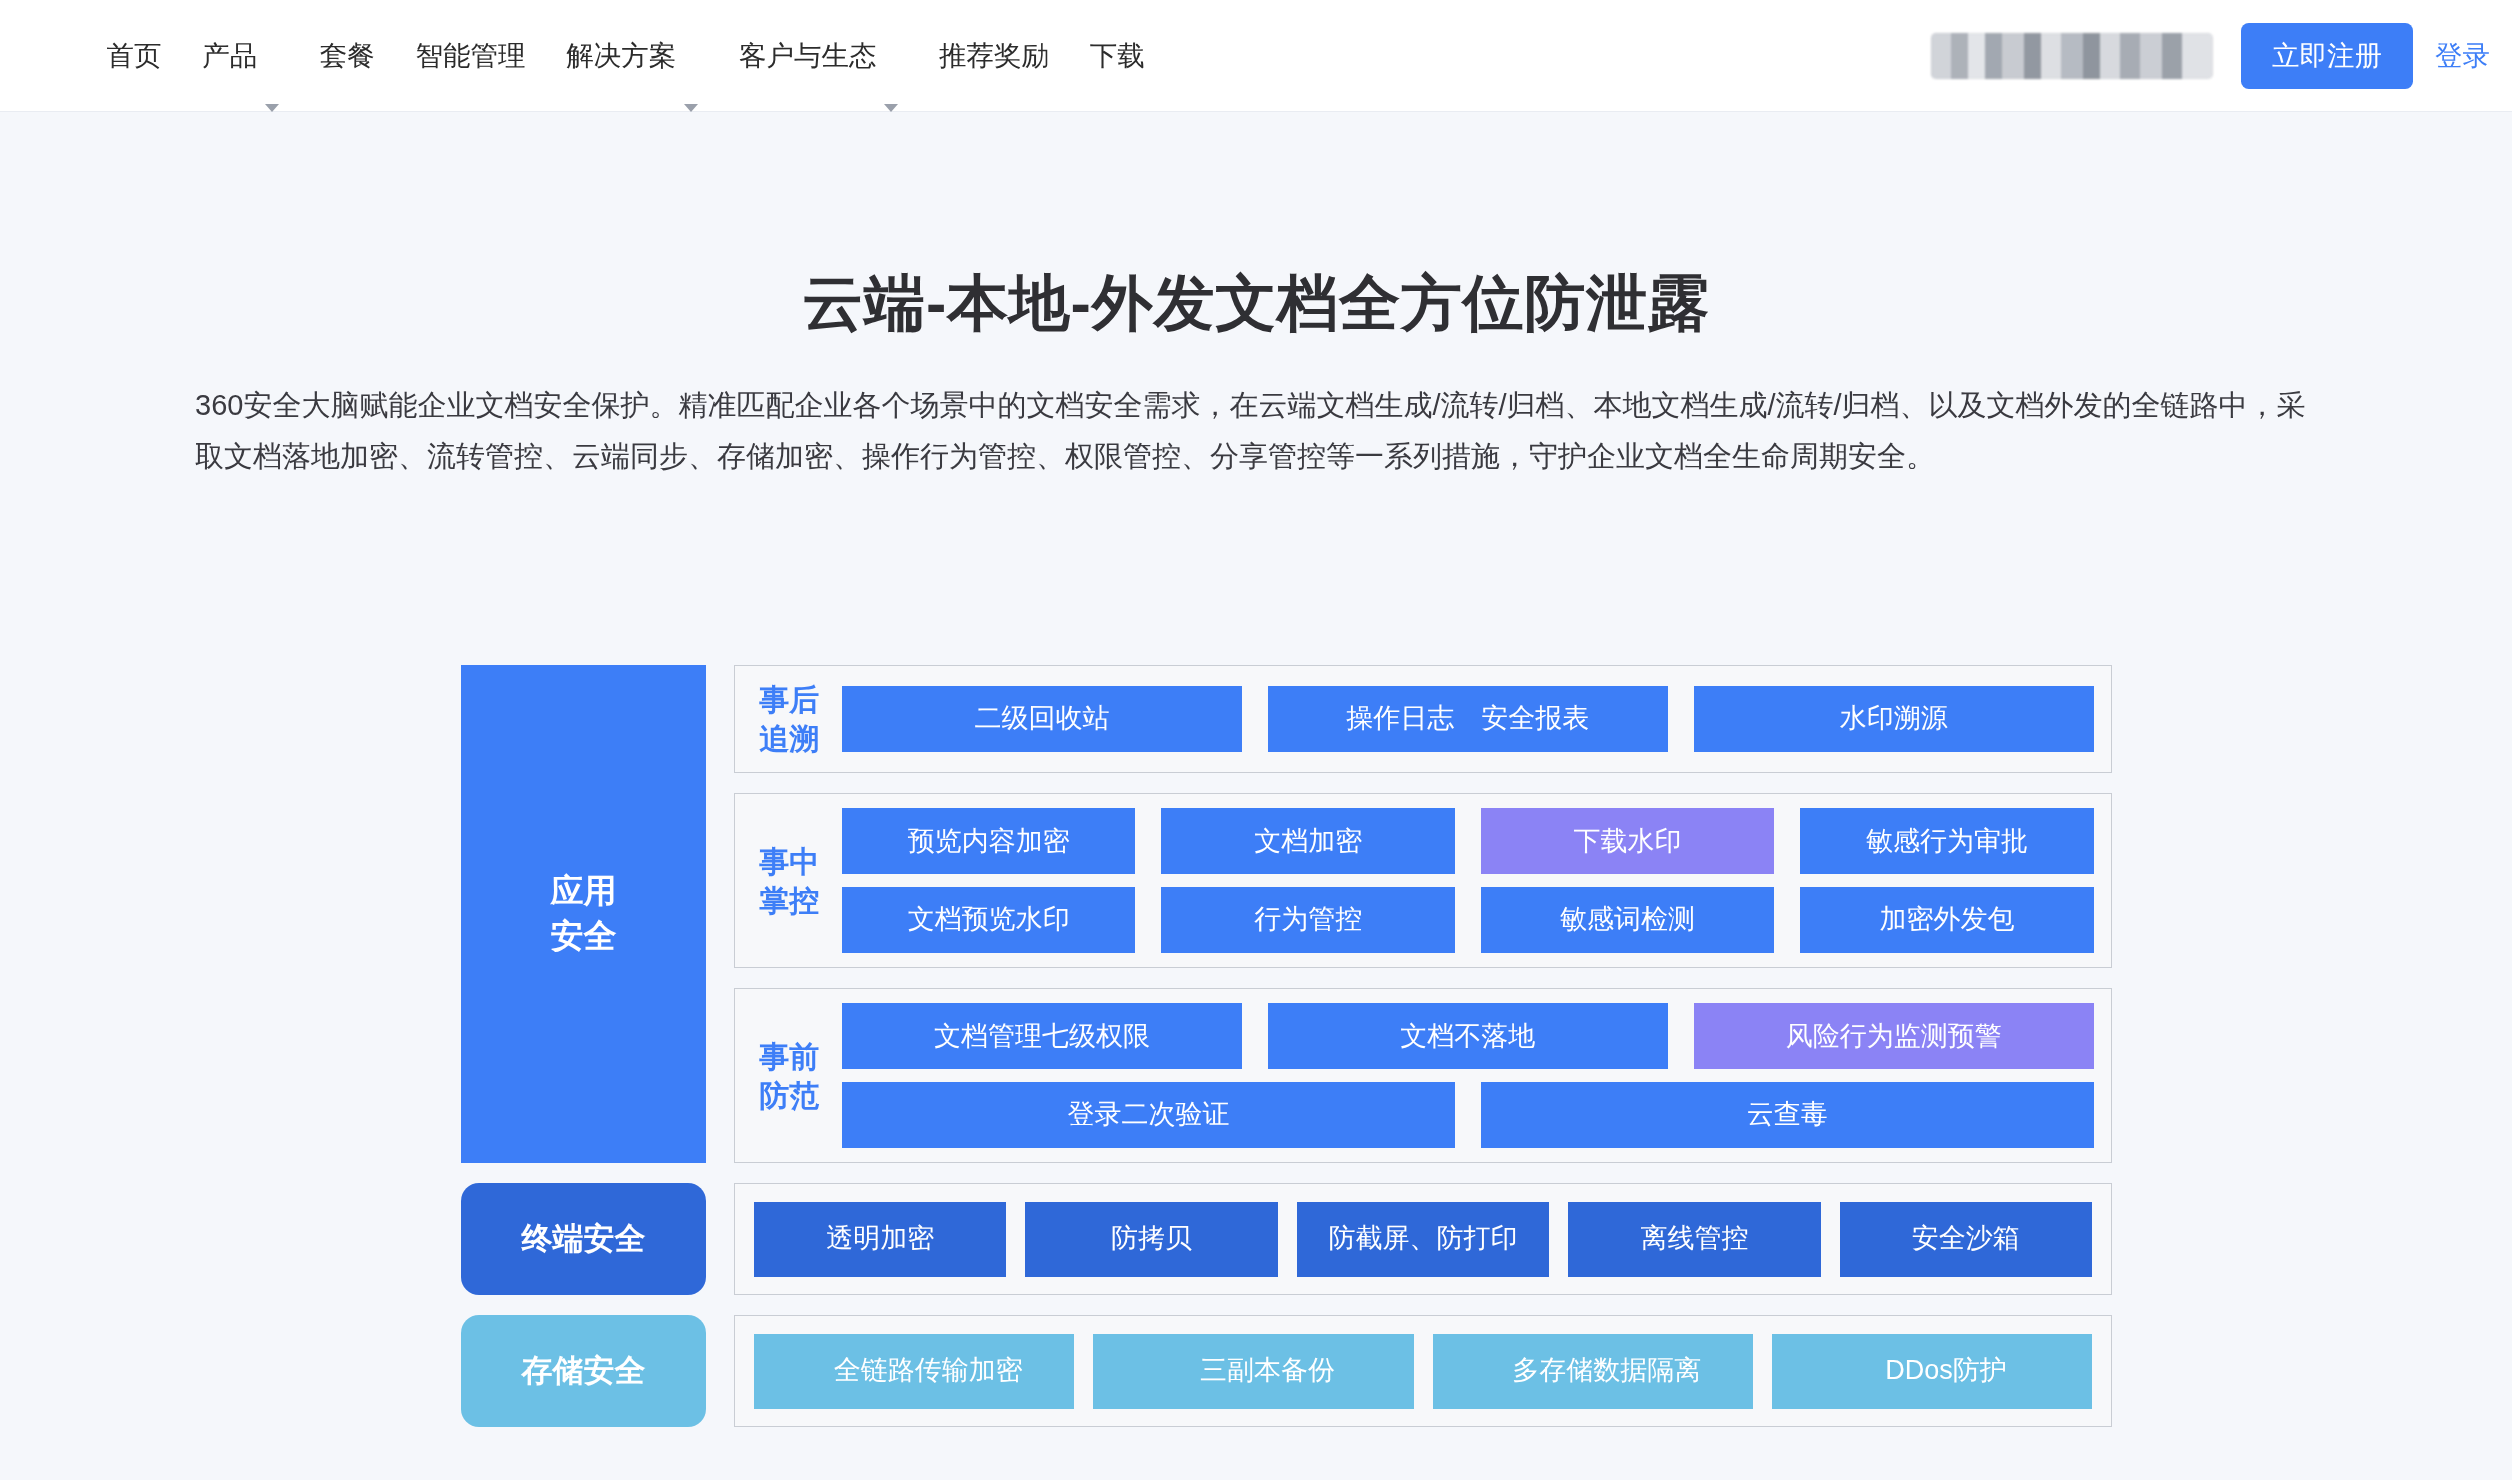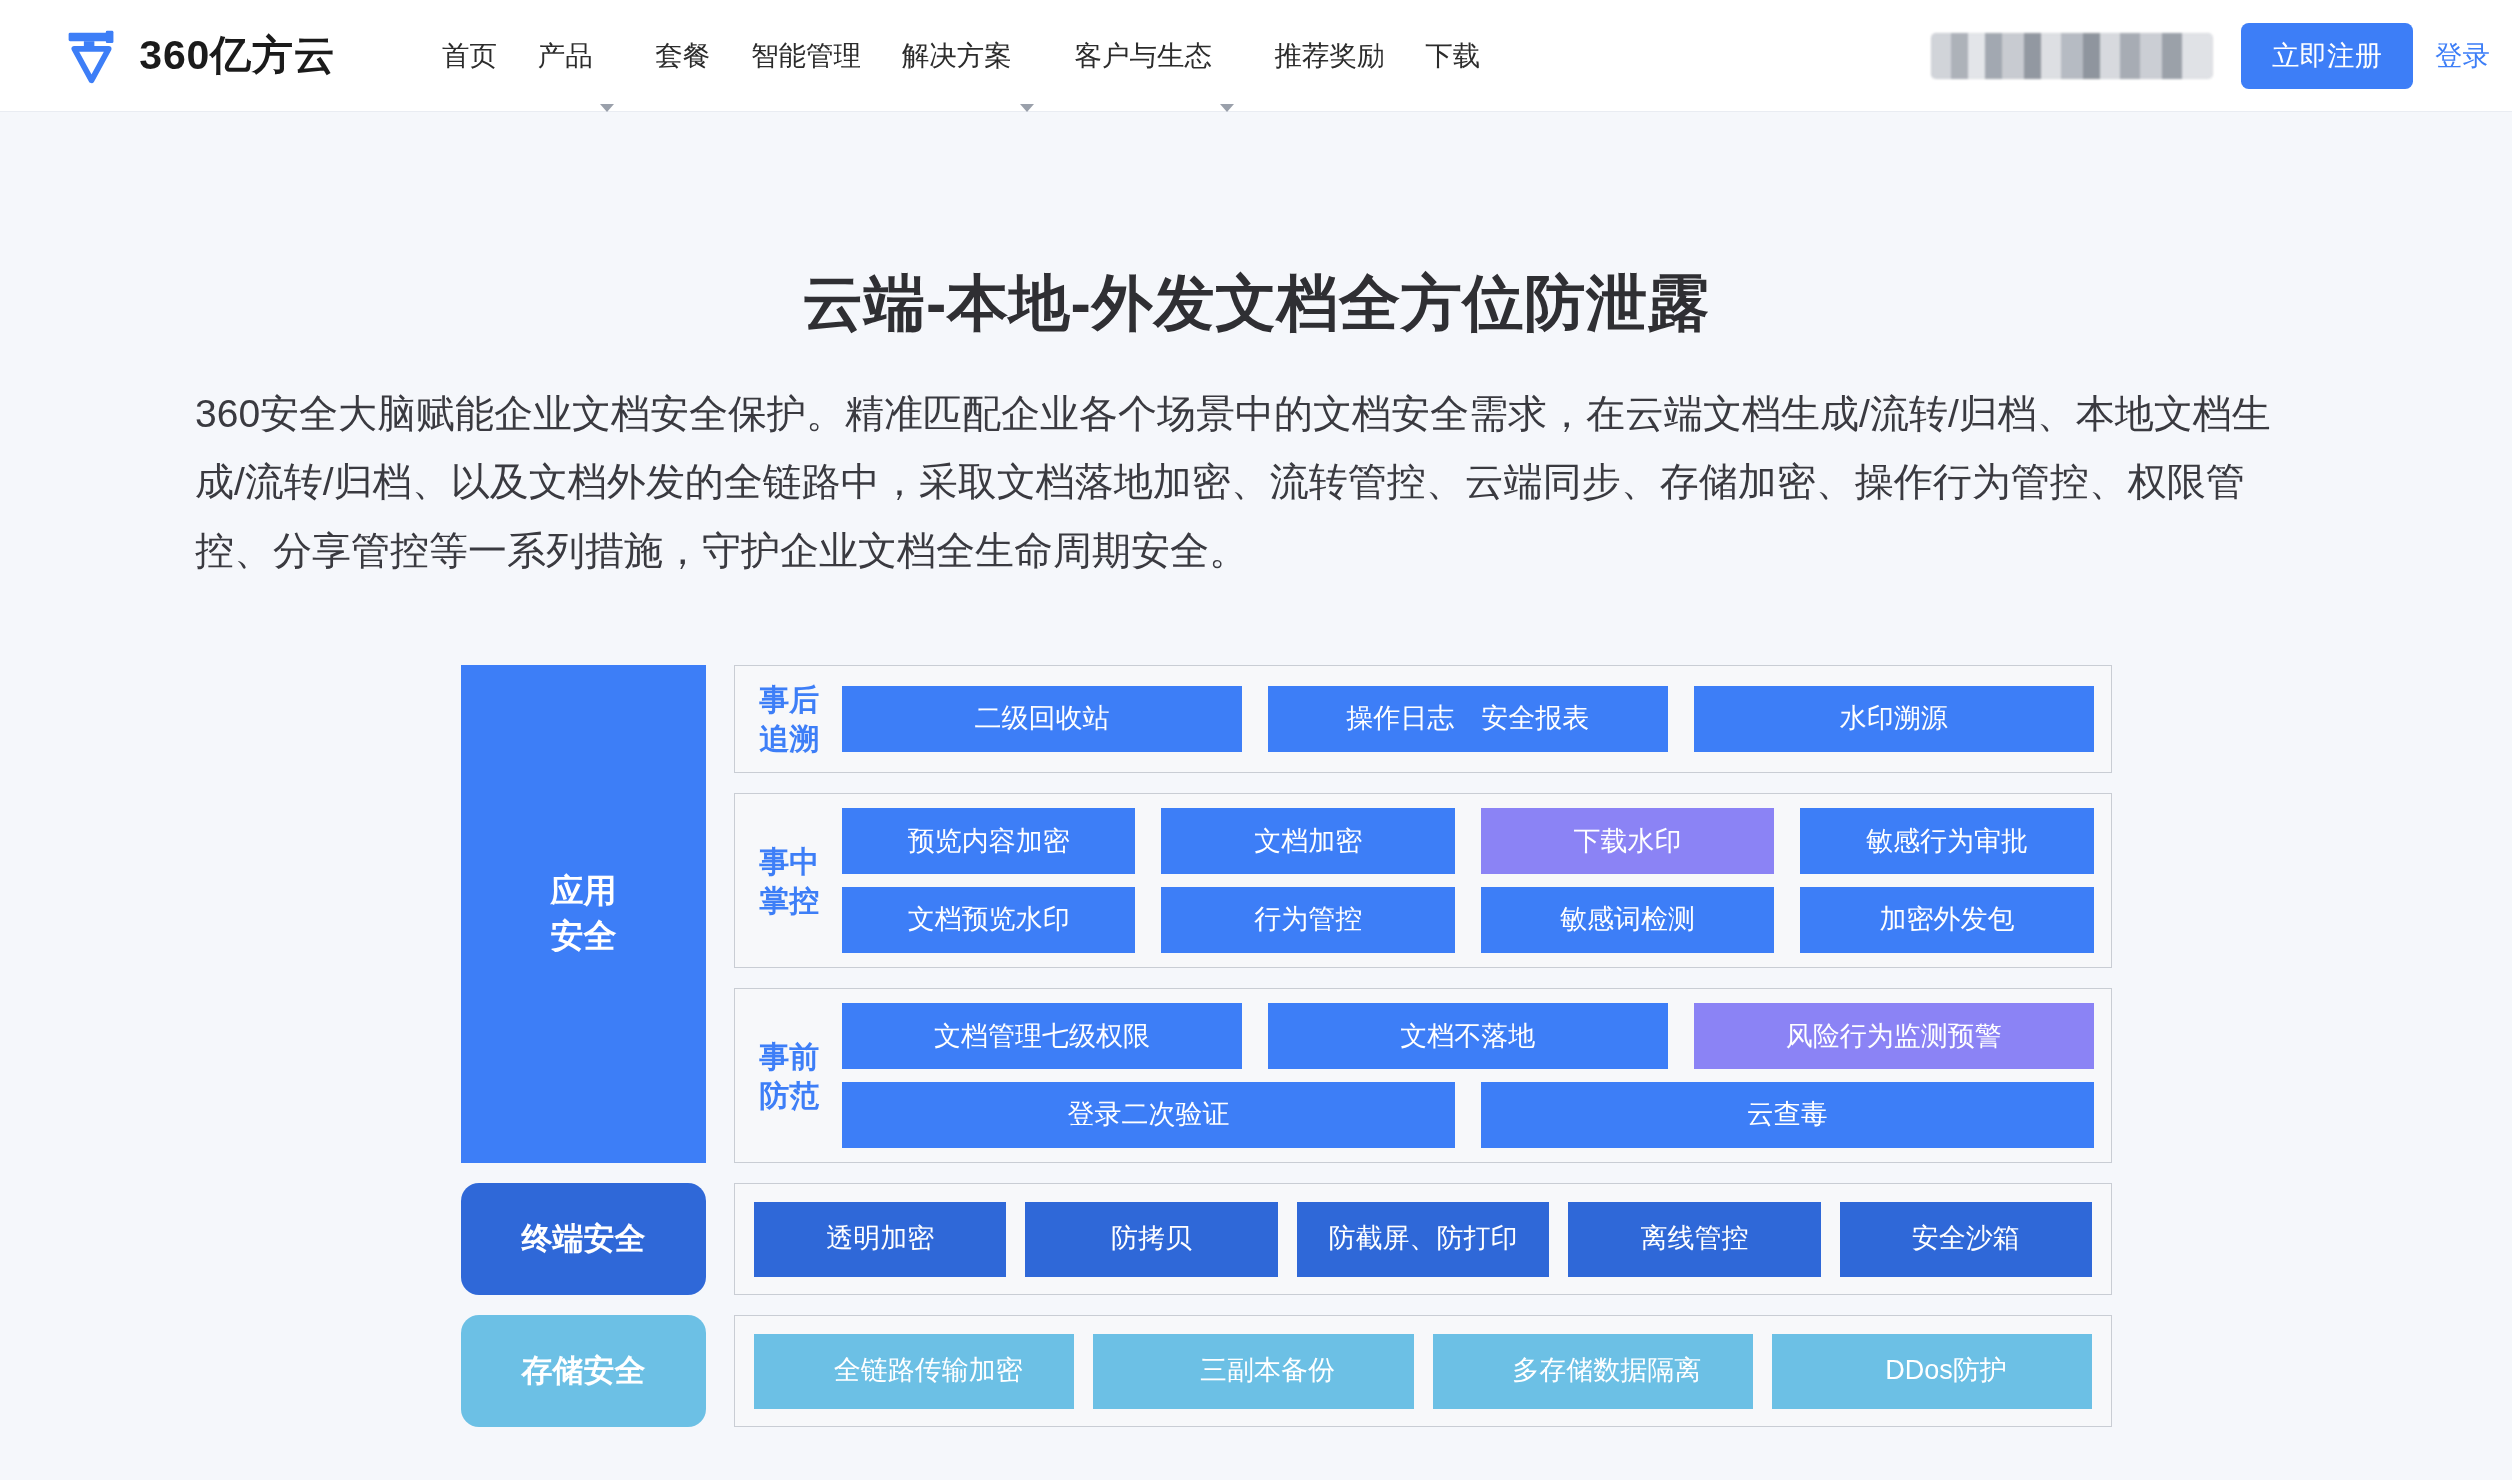"360亿方云" div.brand { html: <div> <svg> <rect></rect> <rect></rect> <rect></rect> <path></path> </svg> <span>360亿方云</span> </div> -> none }
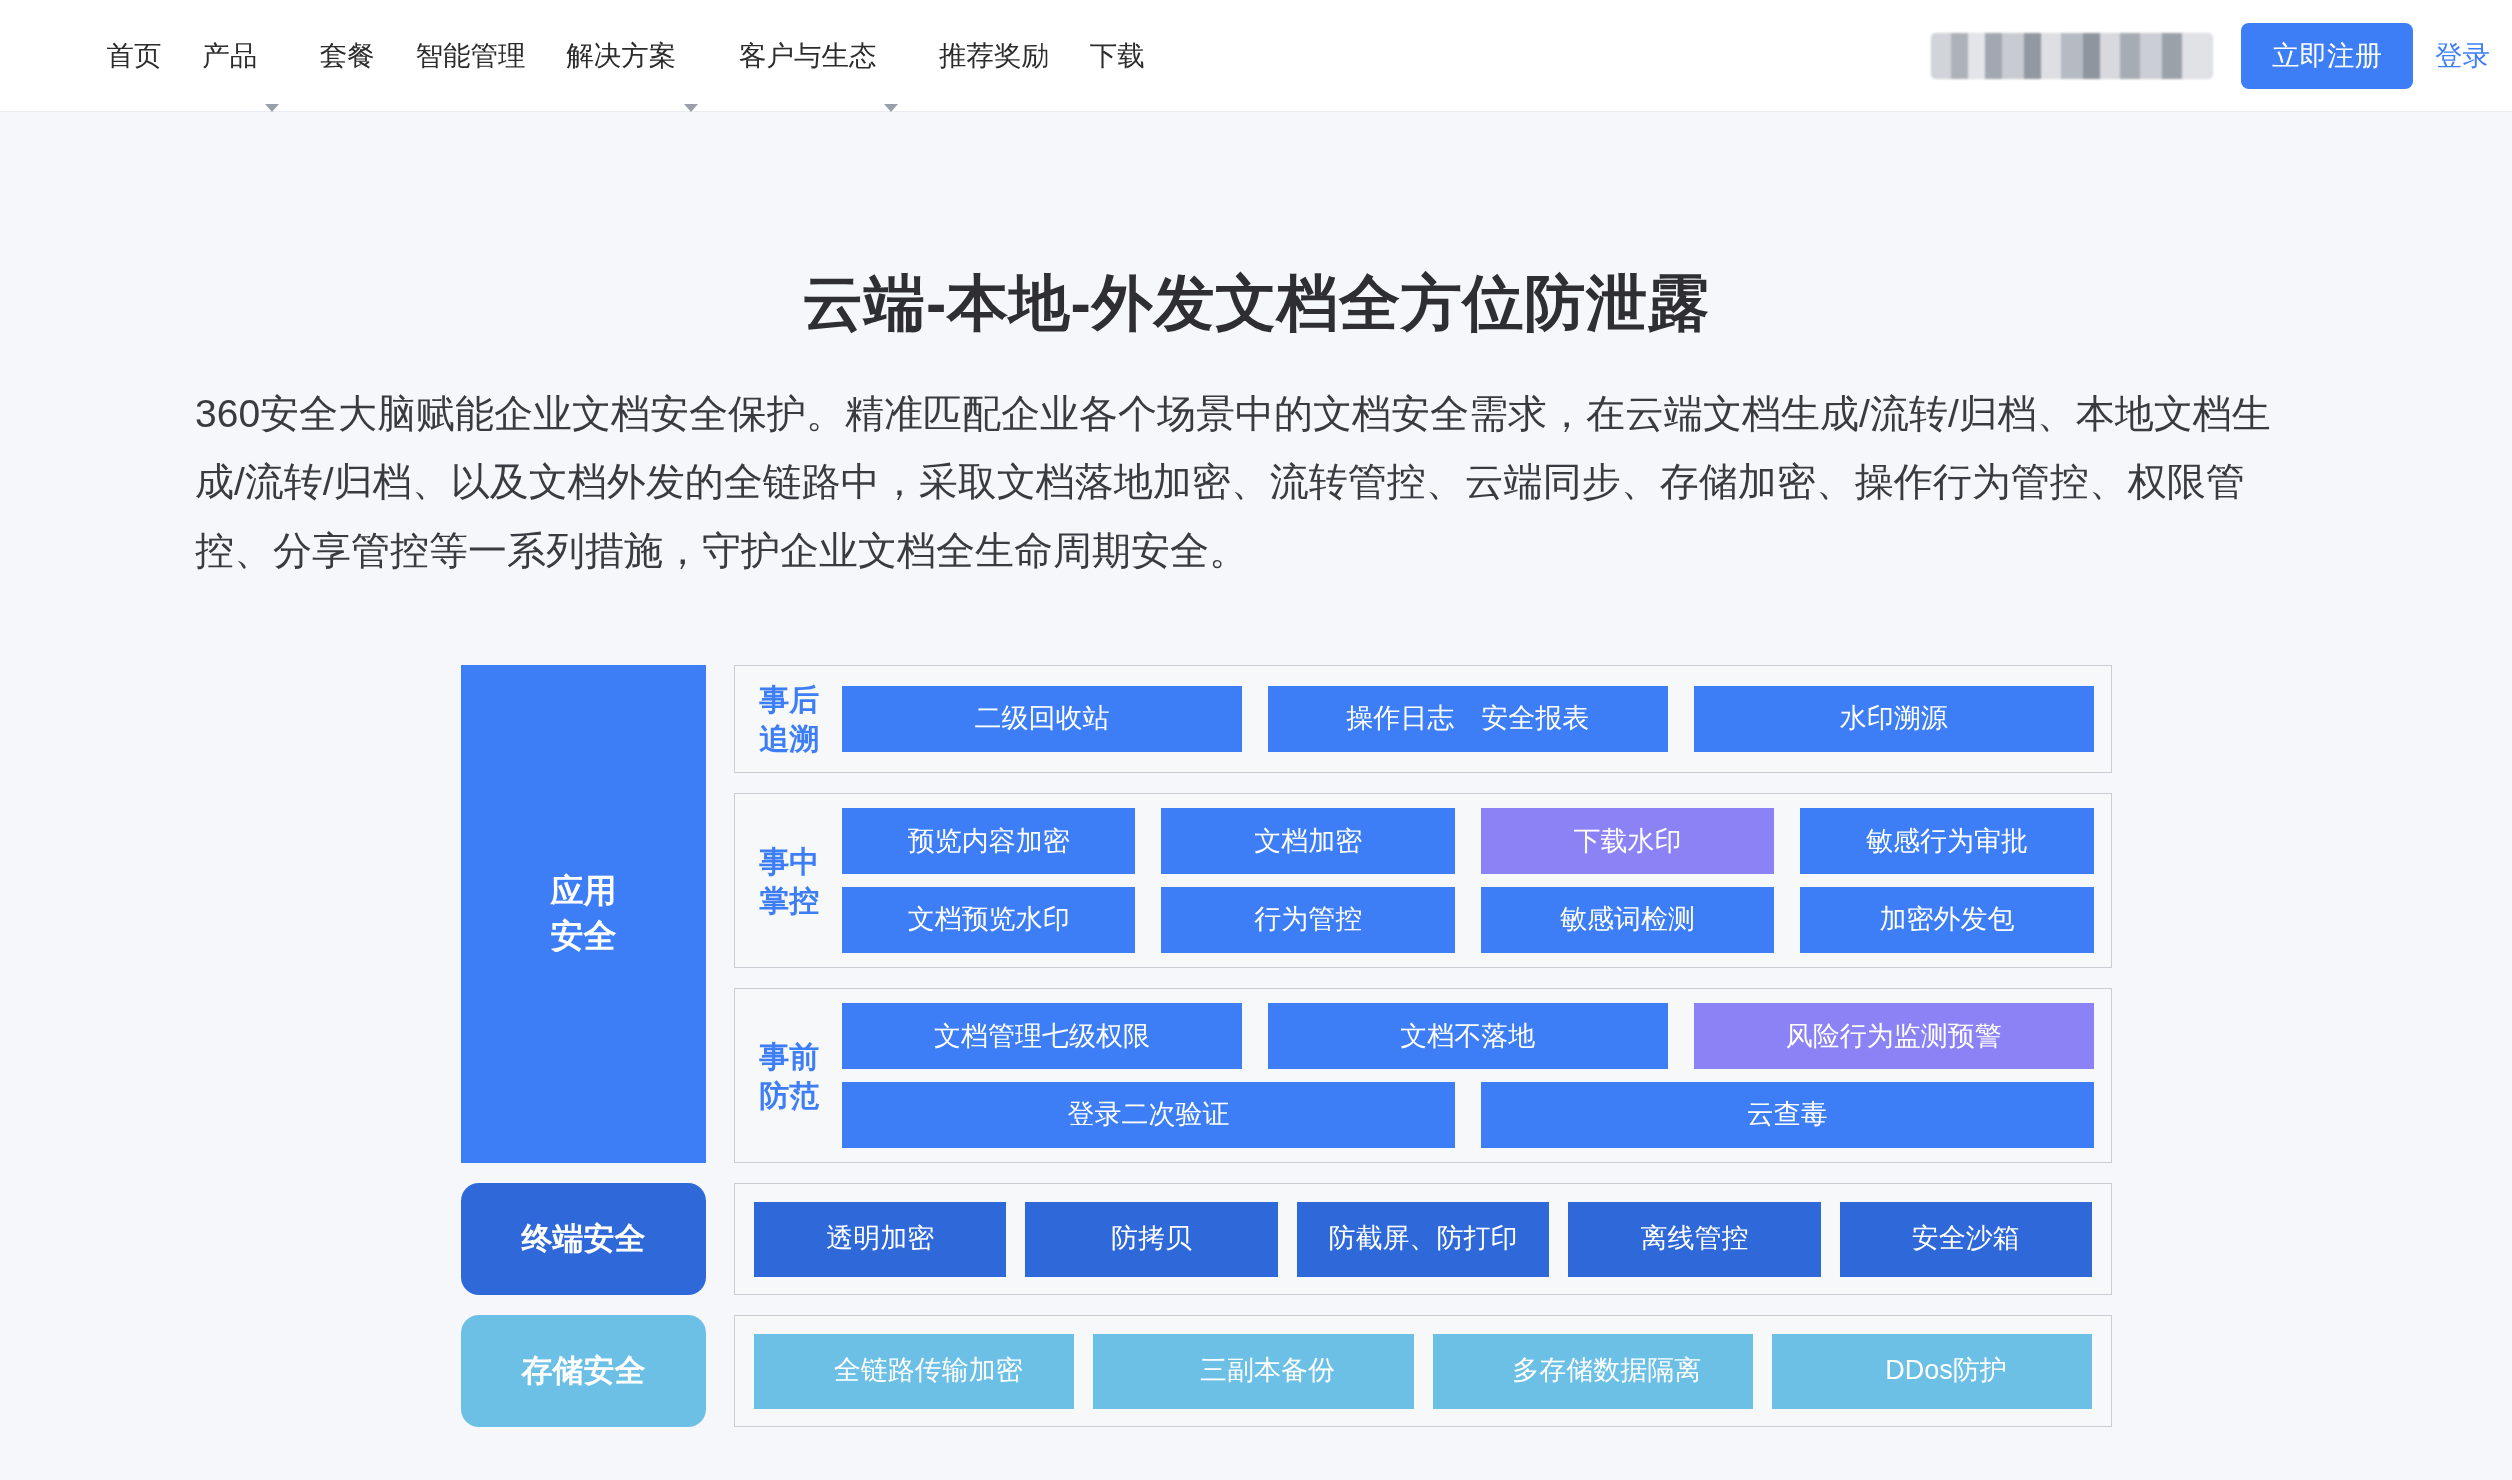"360安全大脑赋能企业文档安全保护。精准匹配企业各个场景中的文档安全需求，在云端" .hero-desc { font-size: 39px -> 29px }
